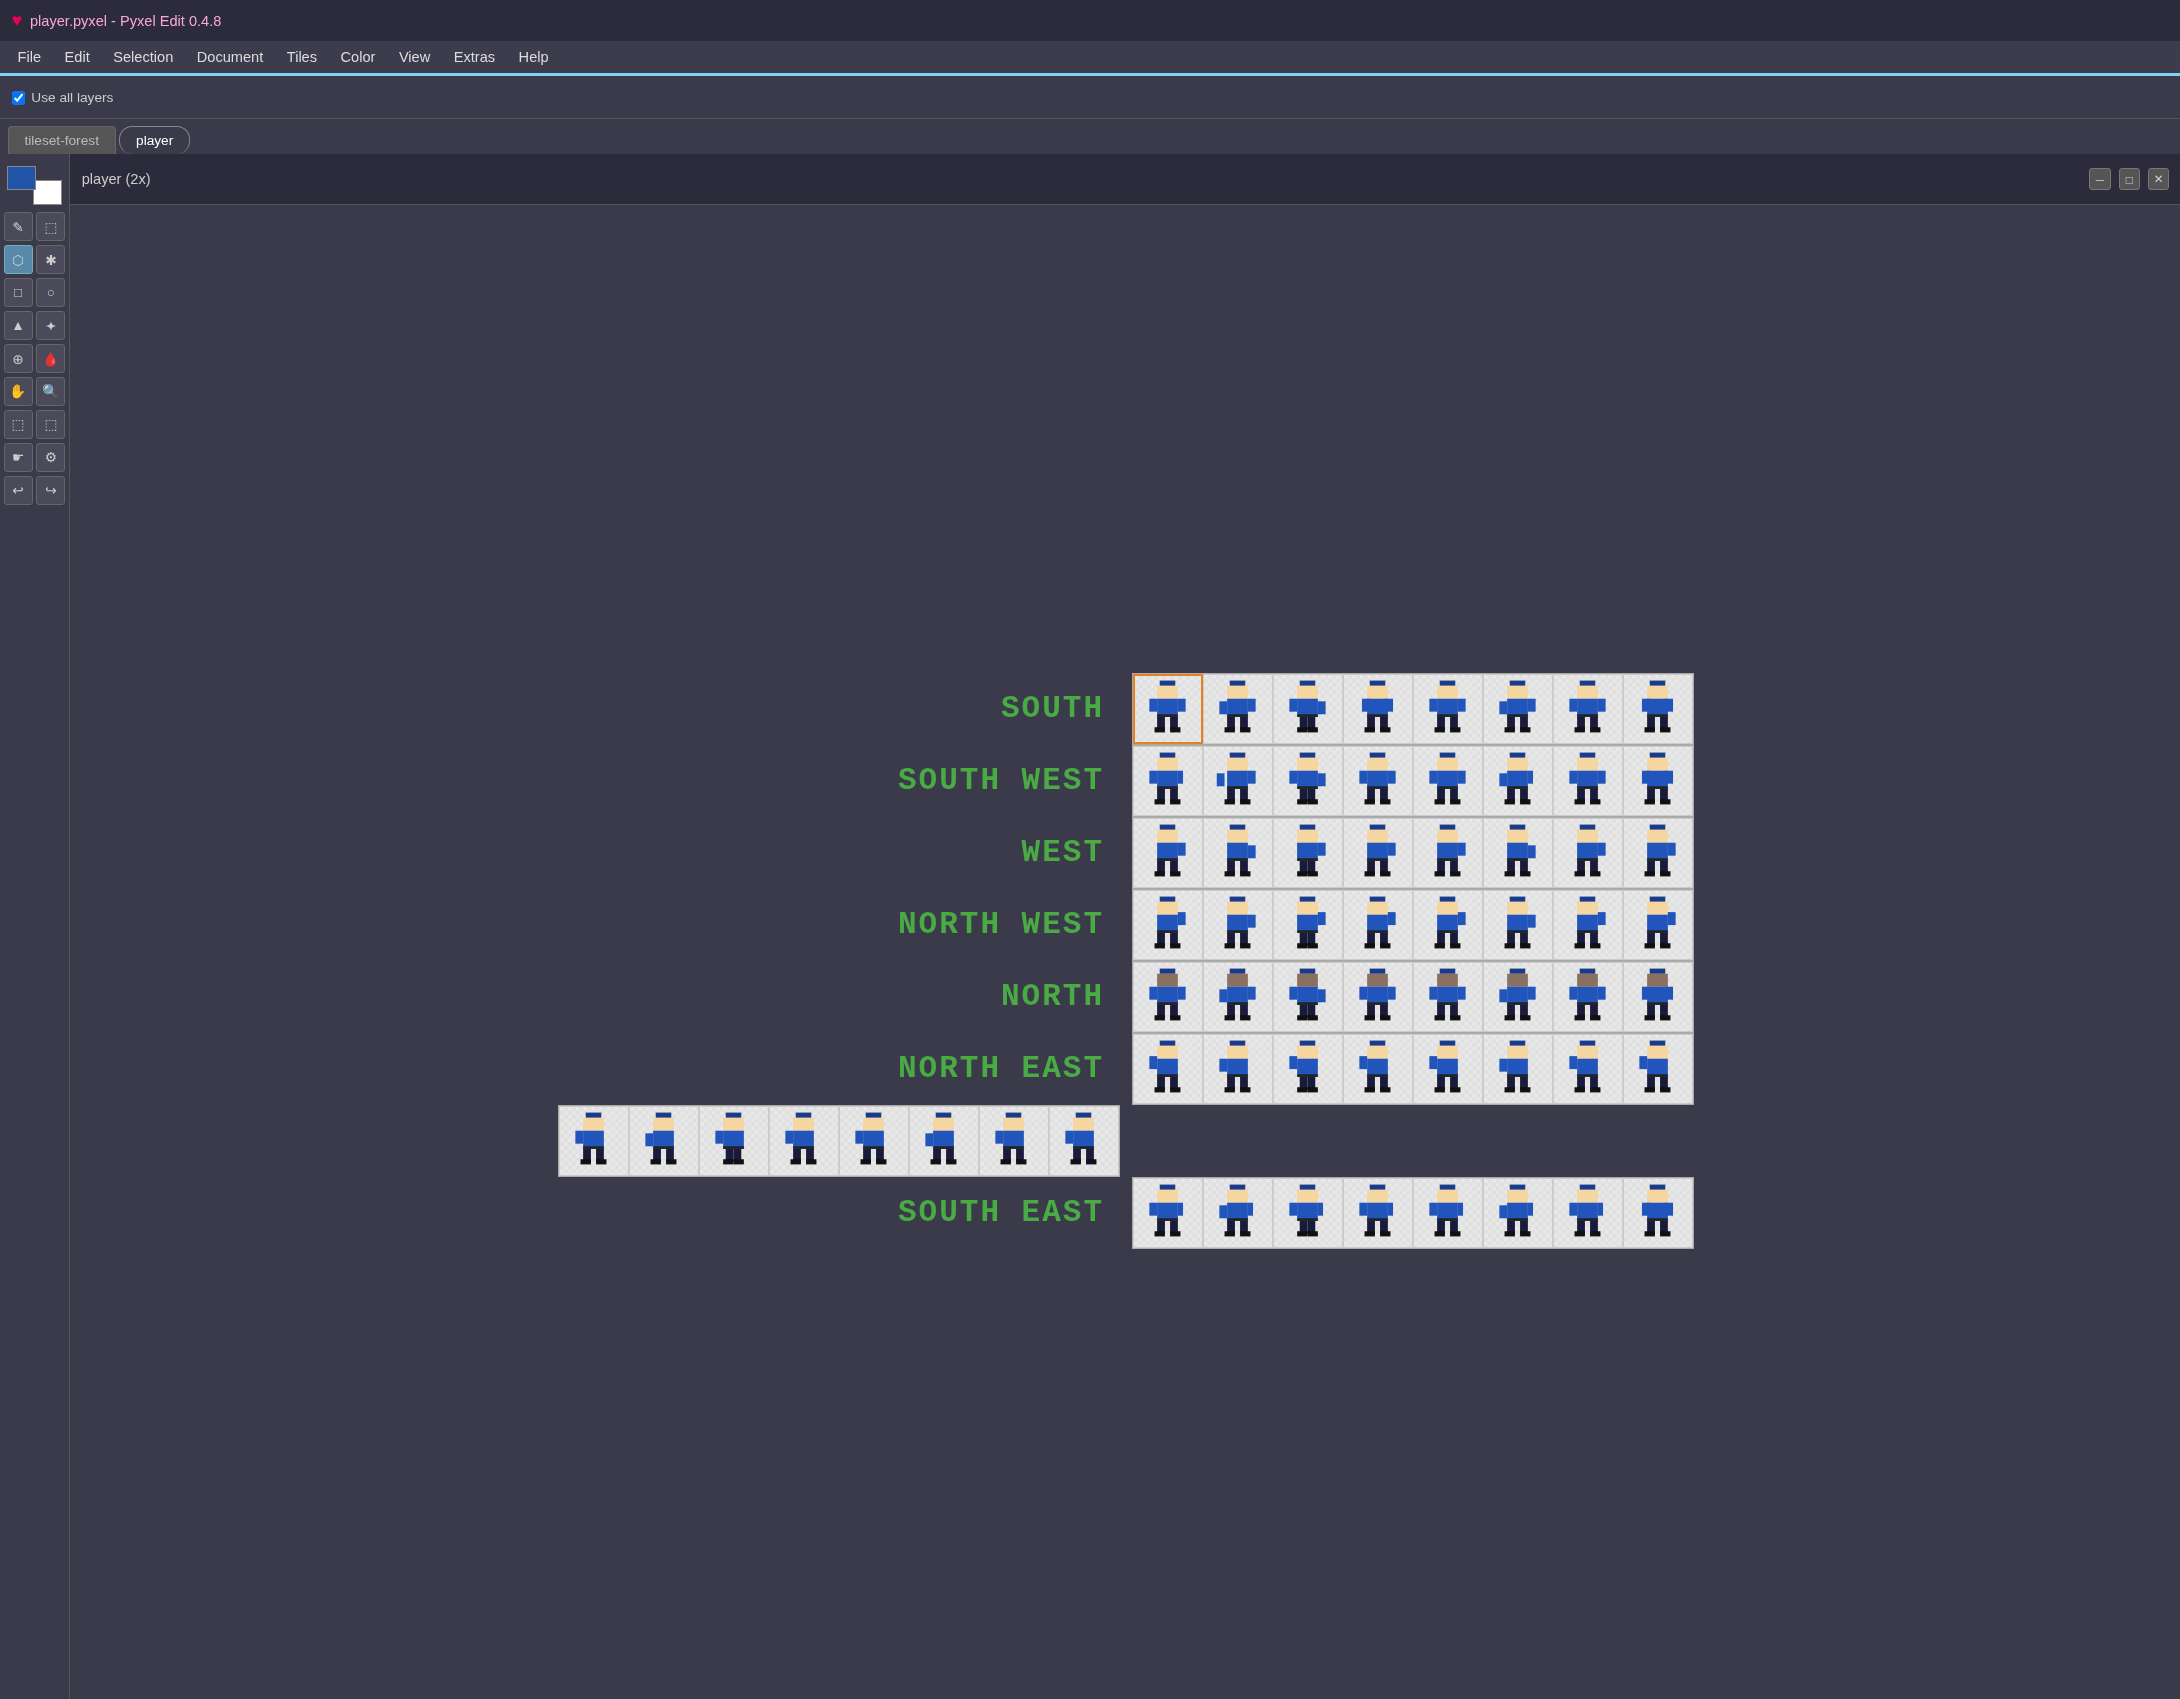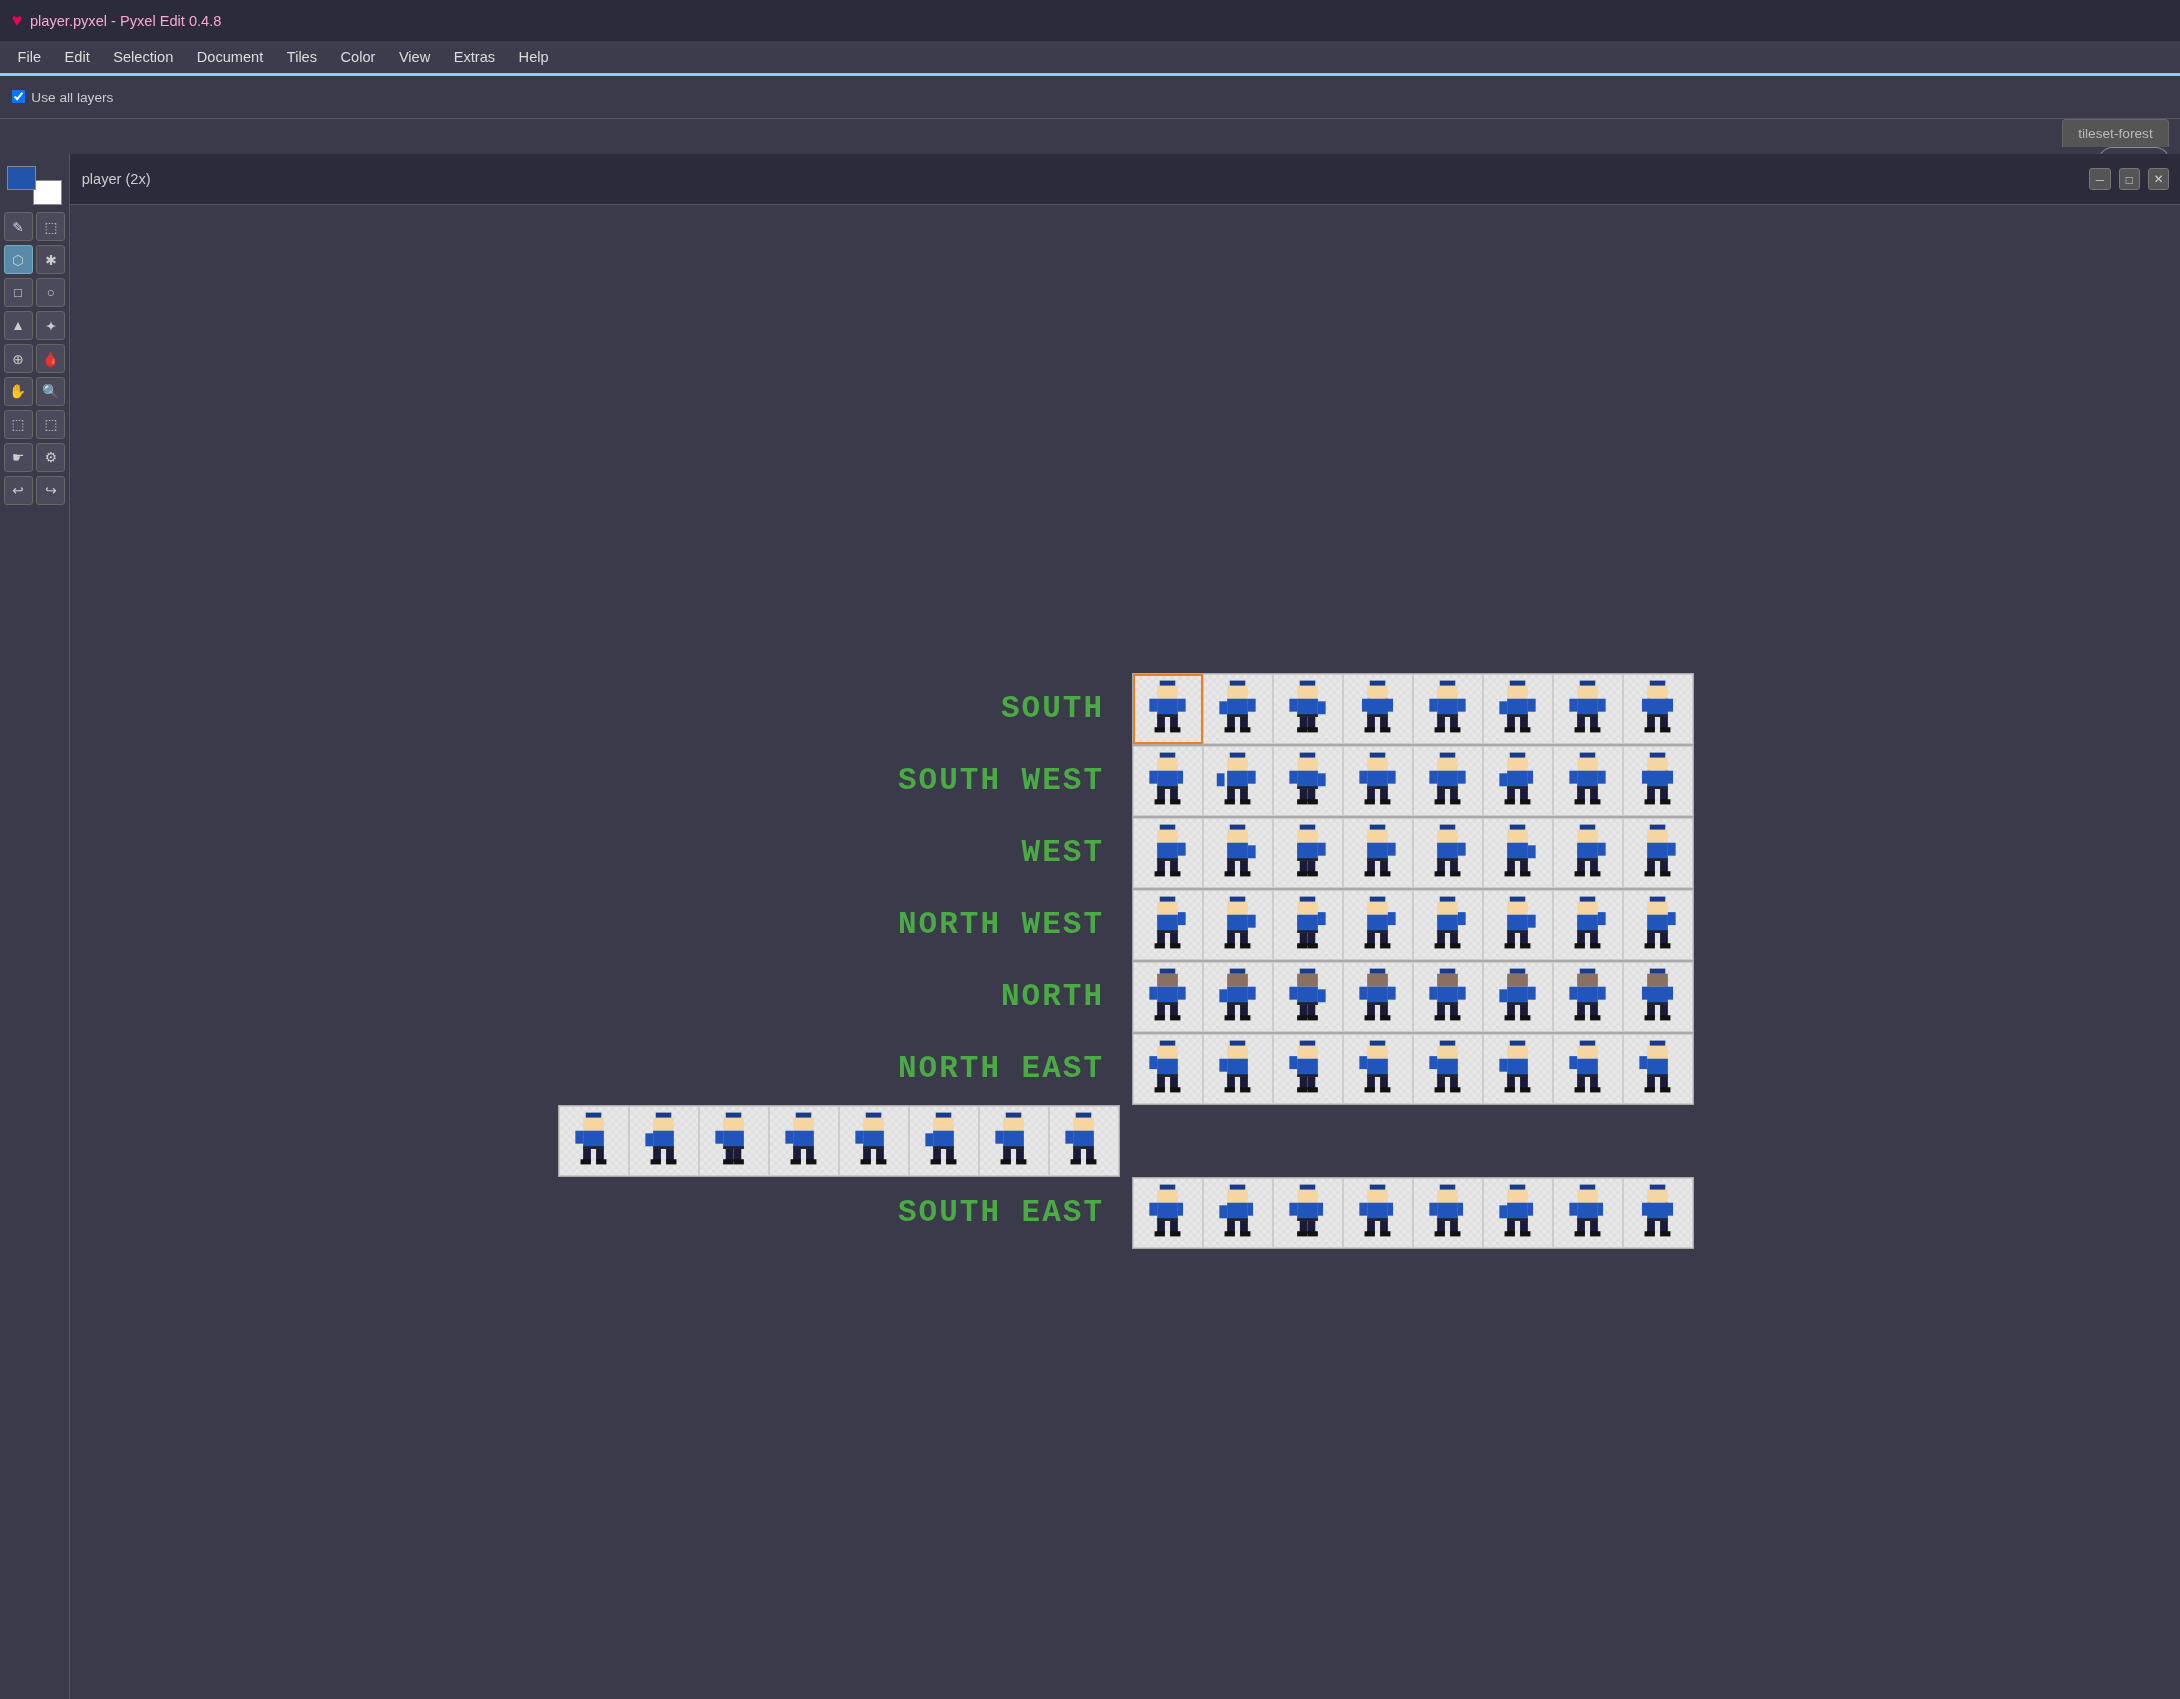"Use all layers" .checkbox-label { align-items: flex-start -> flex-end }
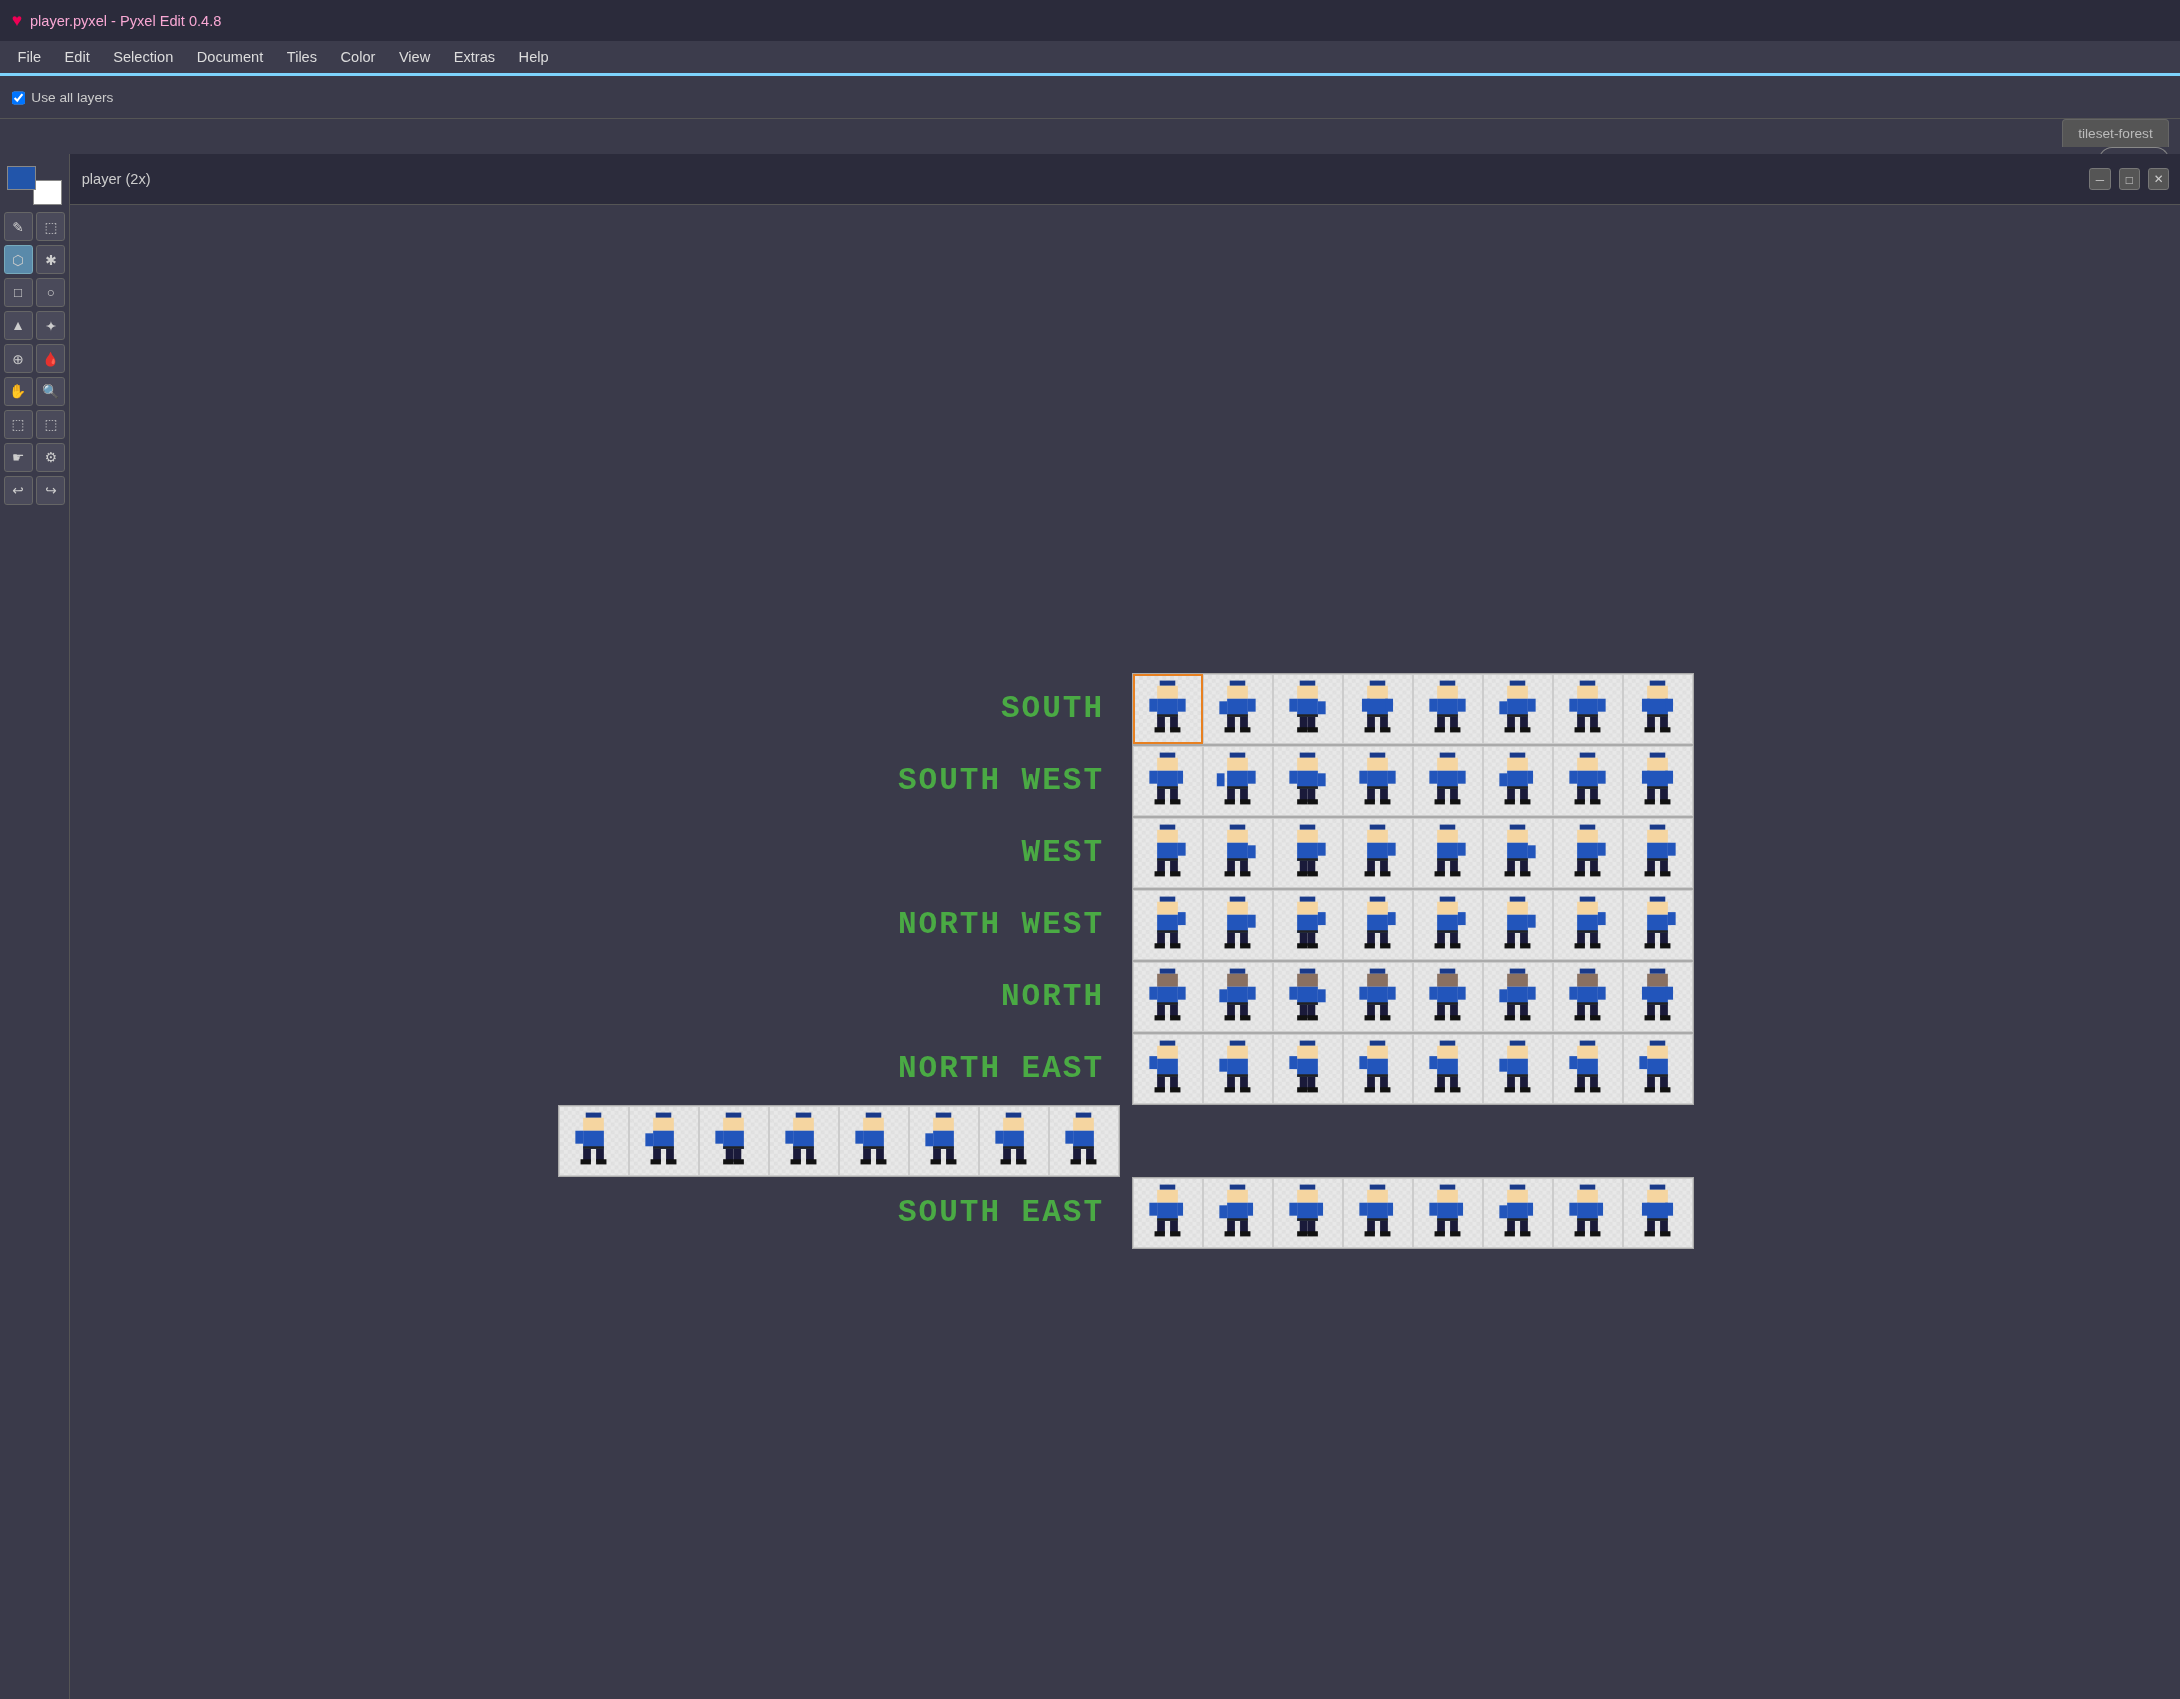"tileset-forest" #tabs { flex-direction: column -> none }
